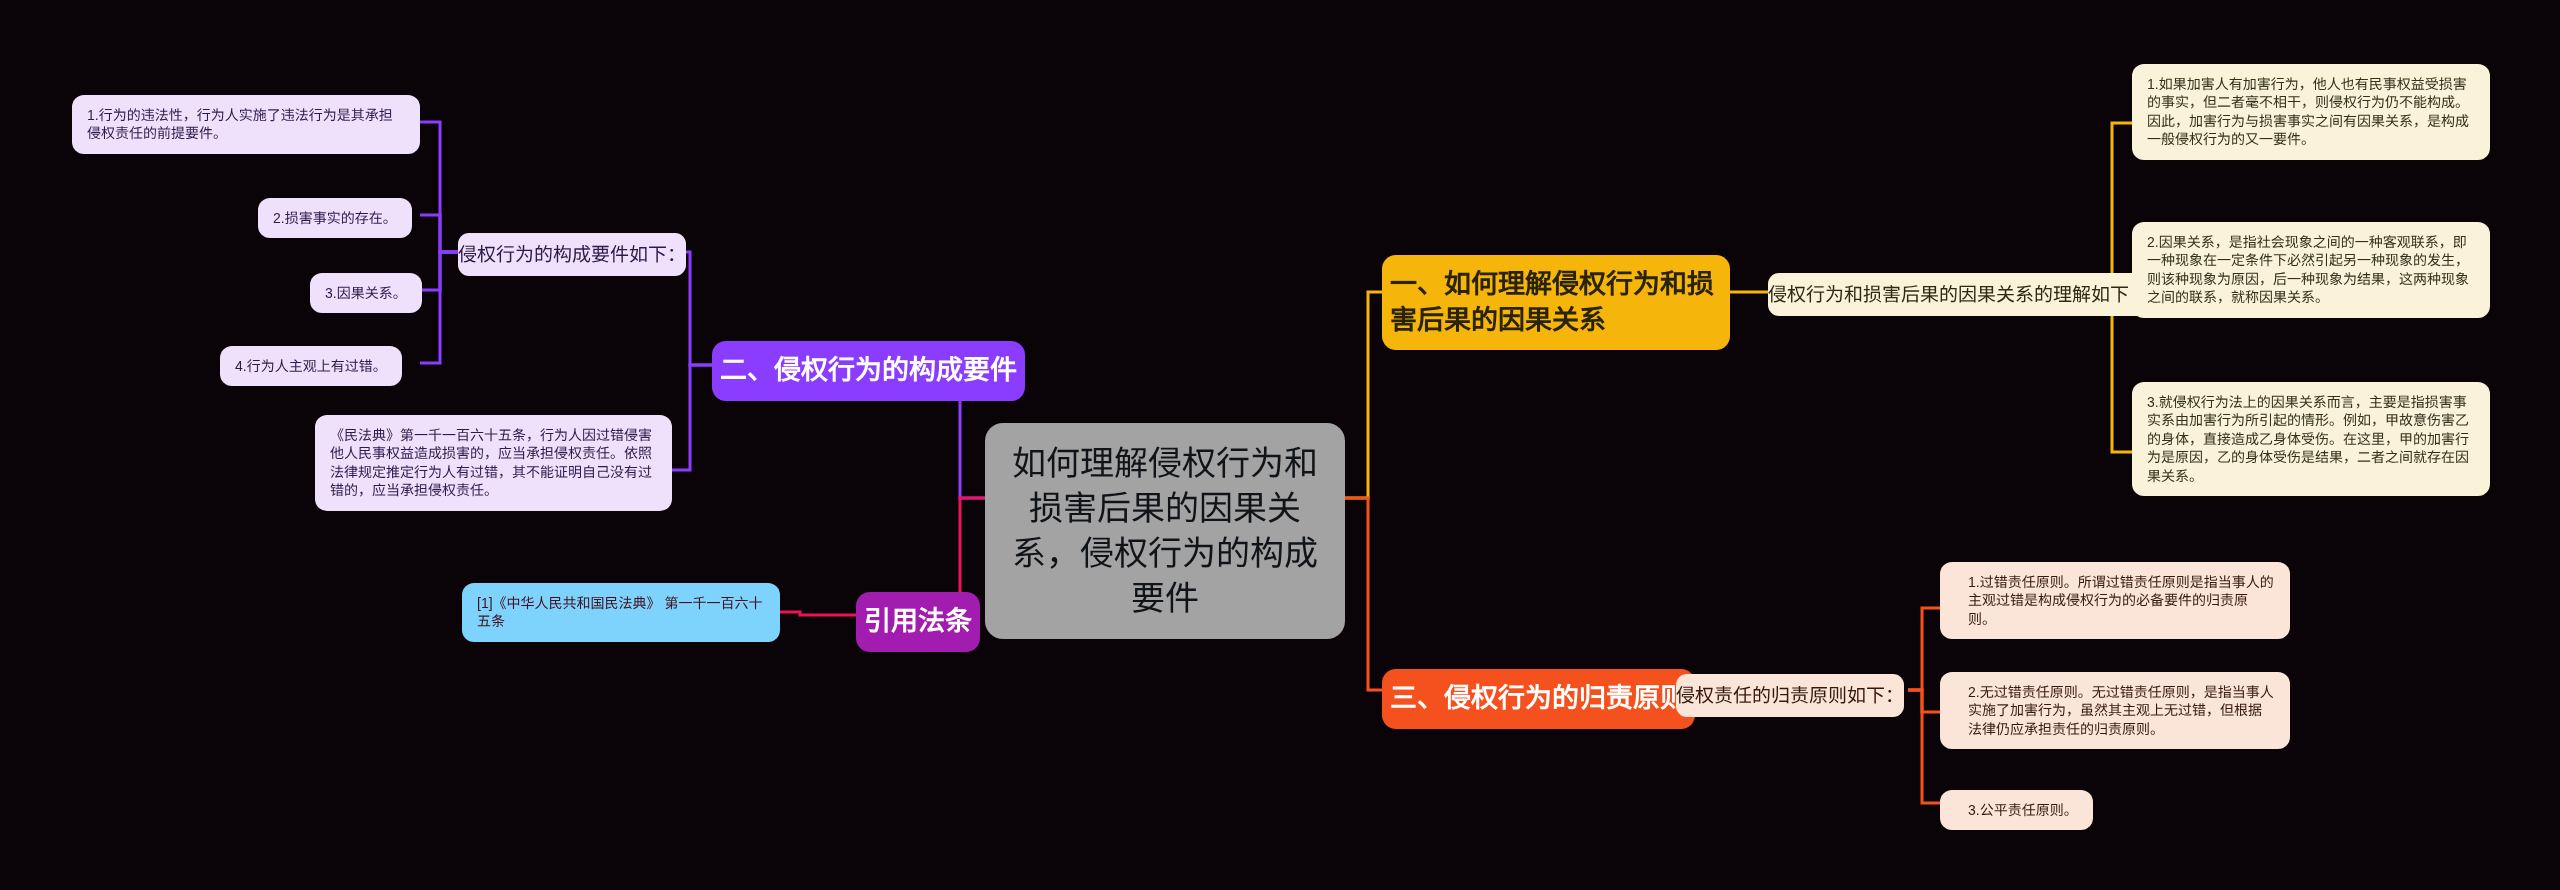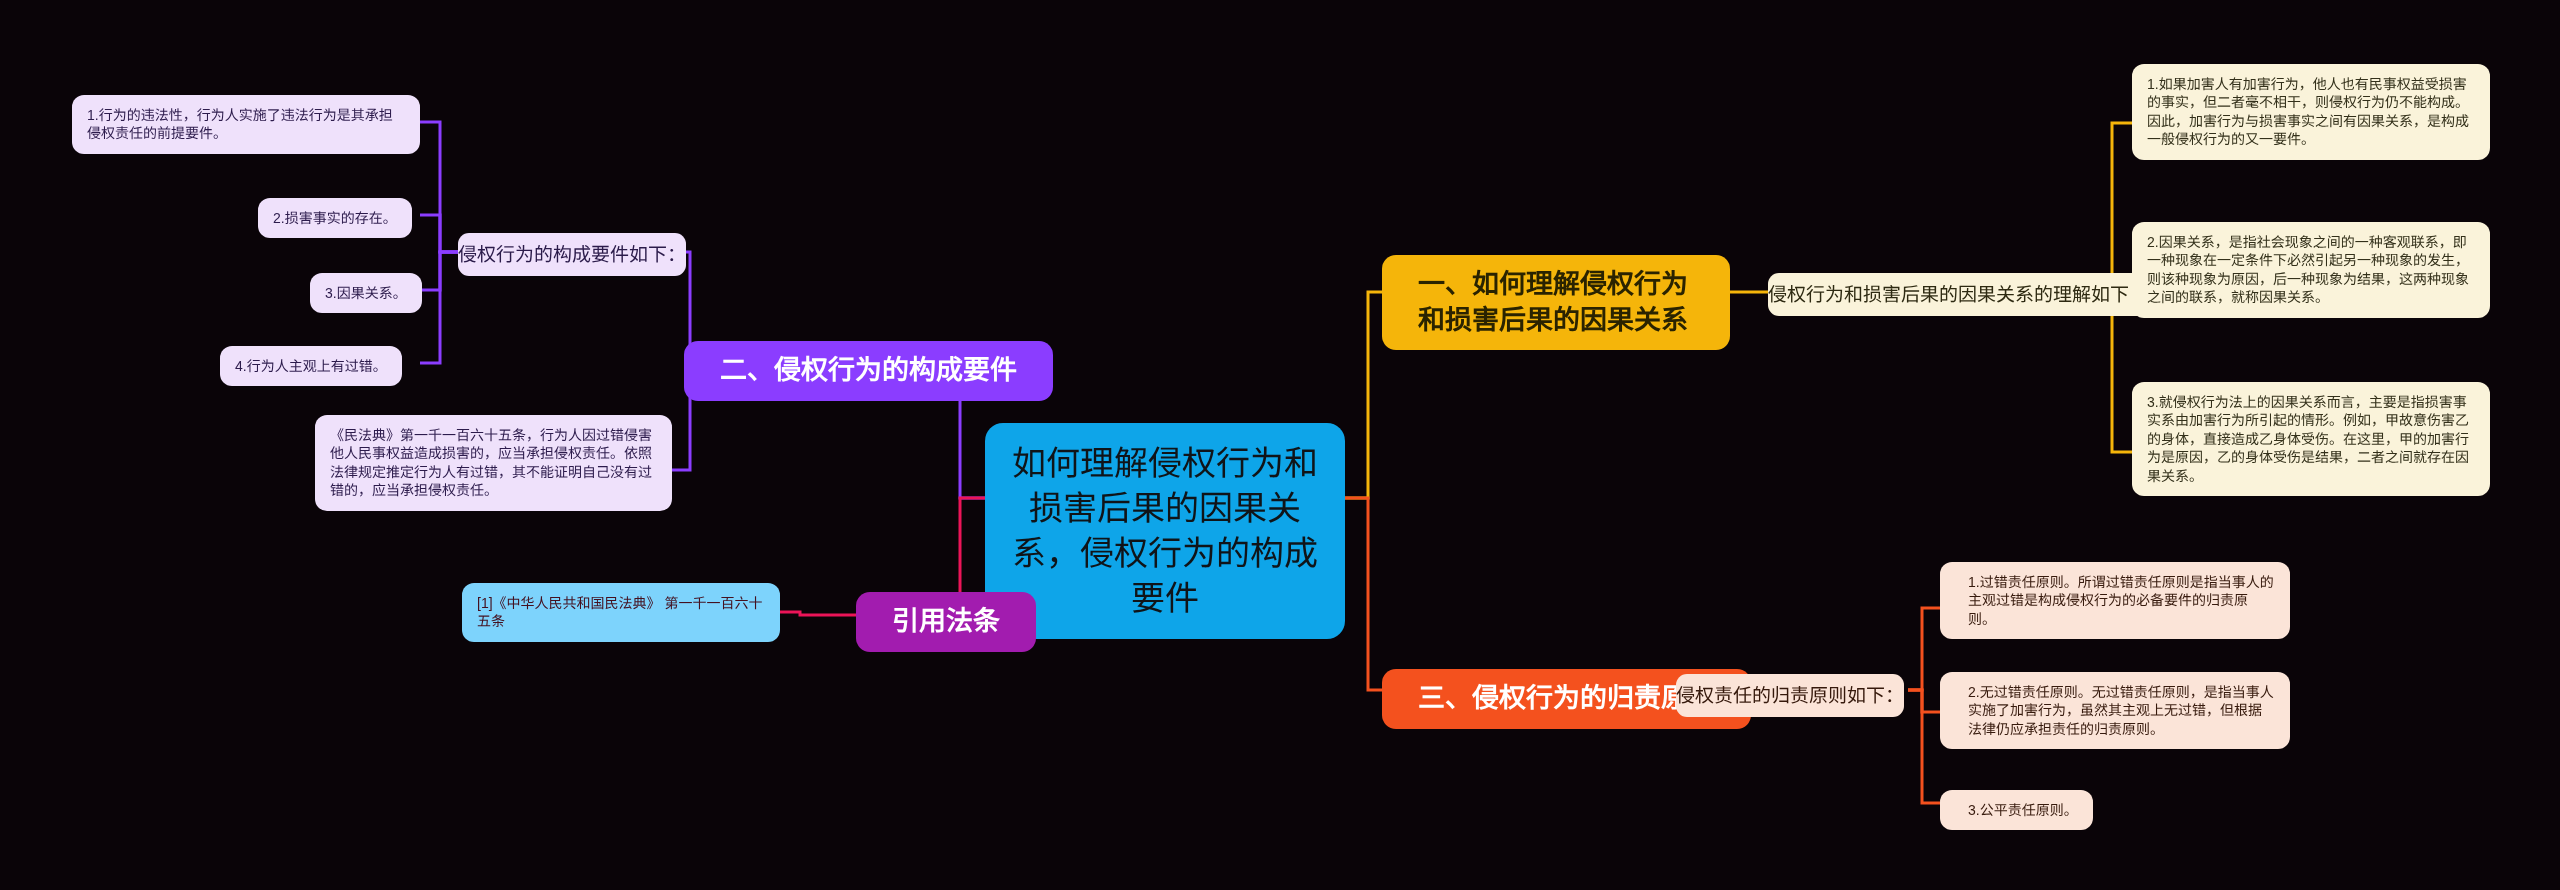"一、如何理解侵权行为和损害后果的因果关系" .n-branch { padding: 12px 36px -> 12px 8px }
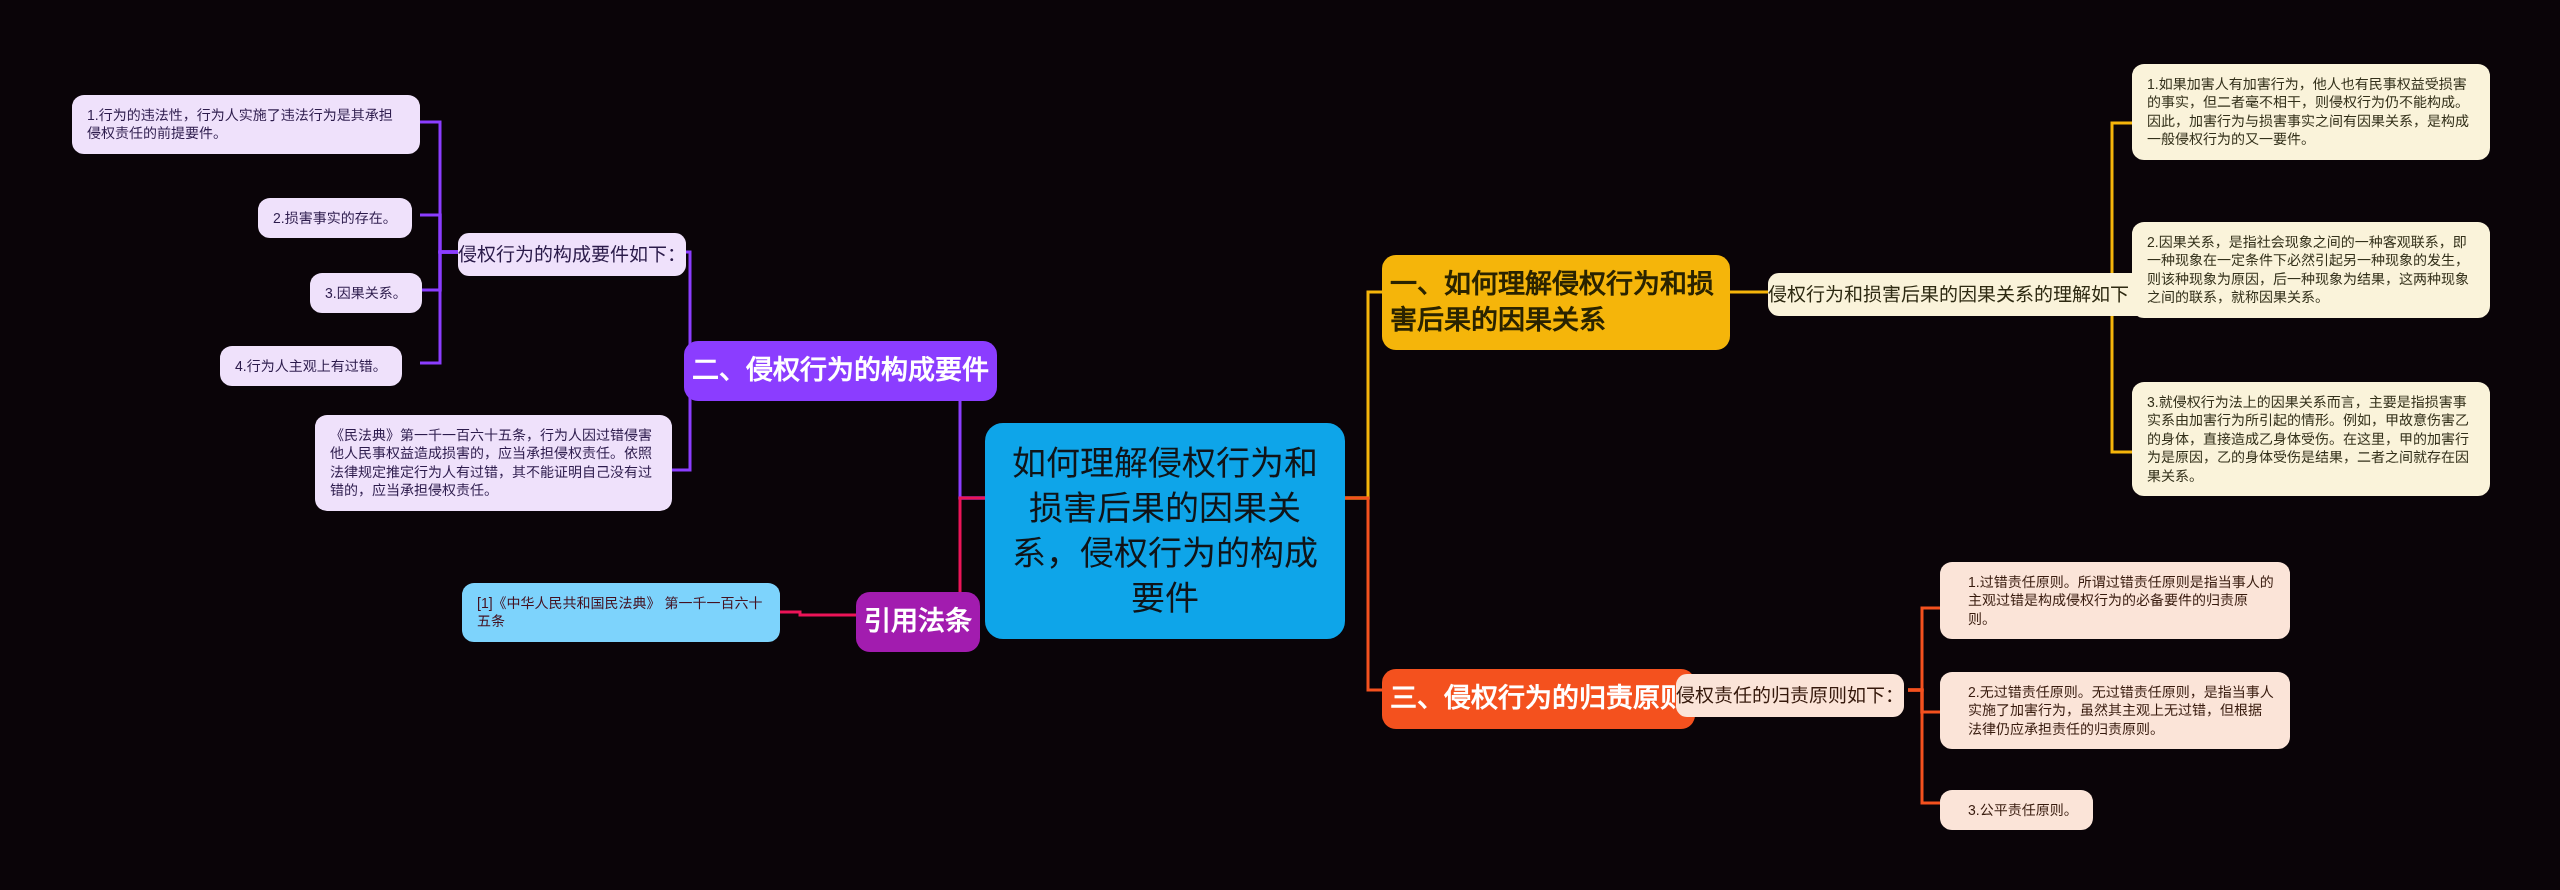"二、侵权行为的构成要件" div.node { left: 684px -> 712px }
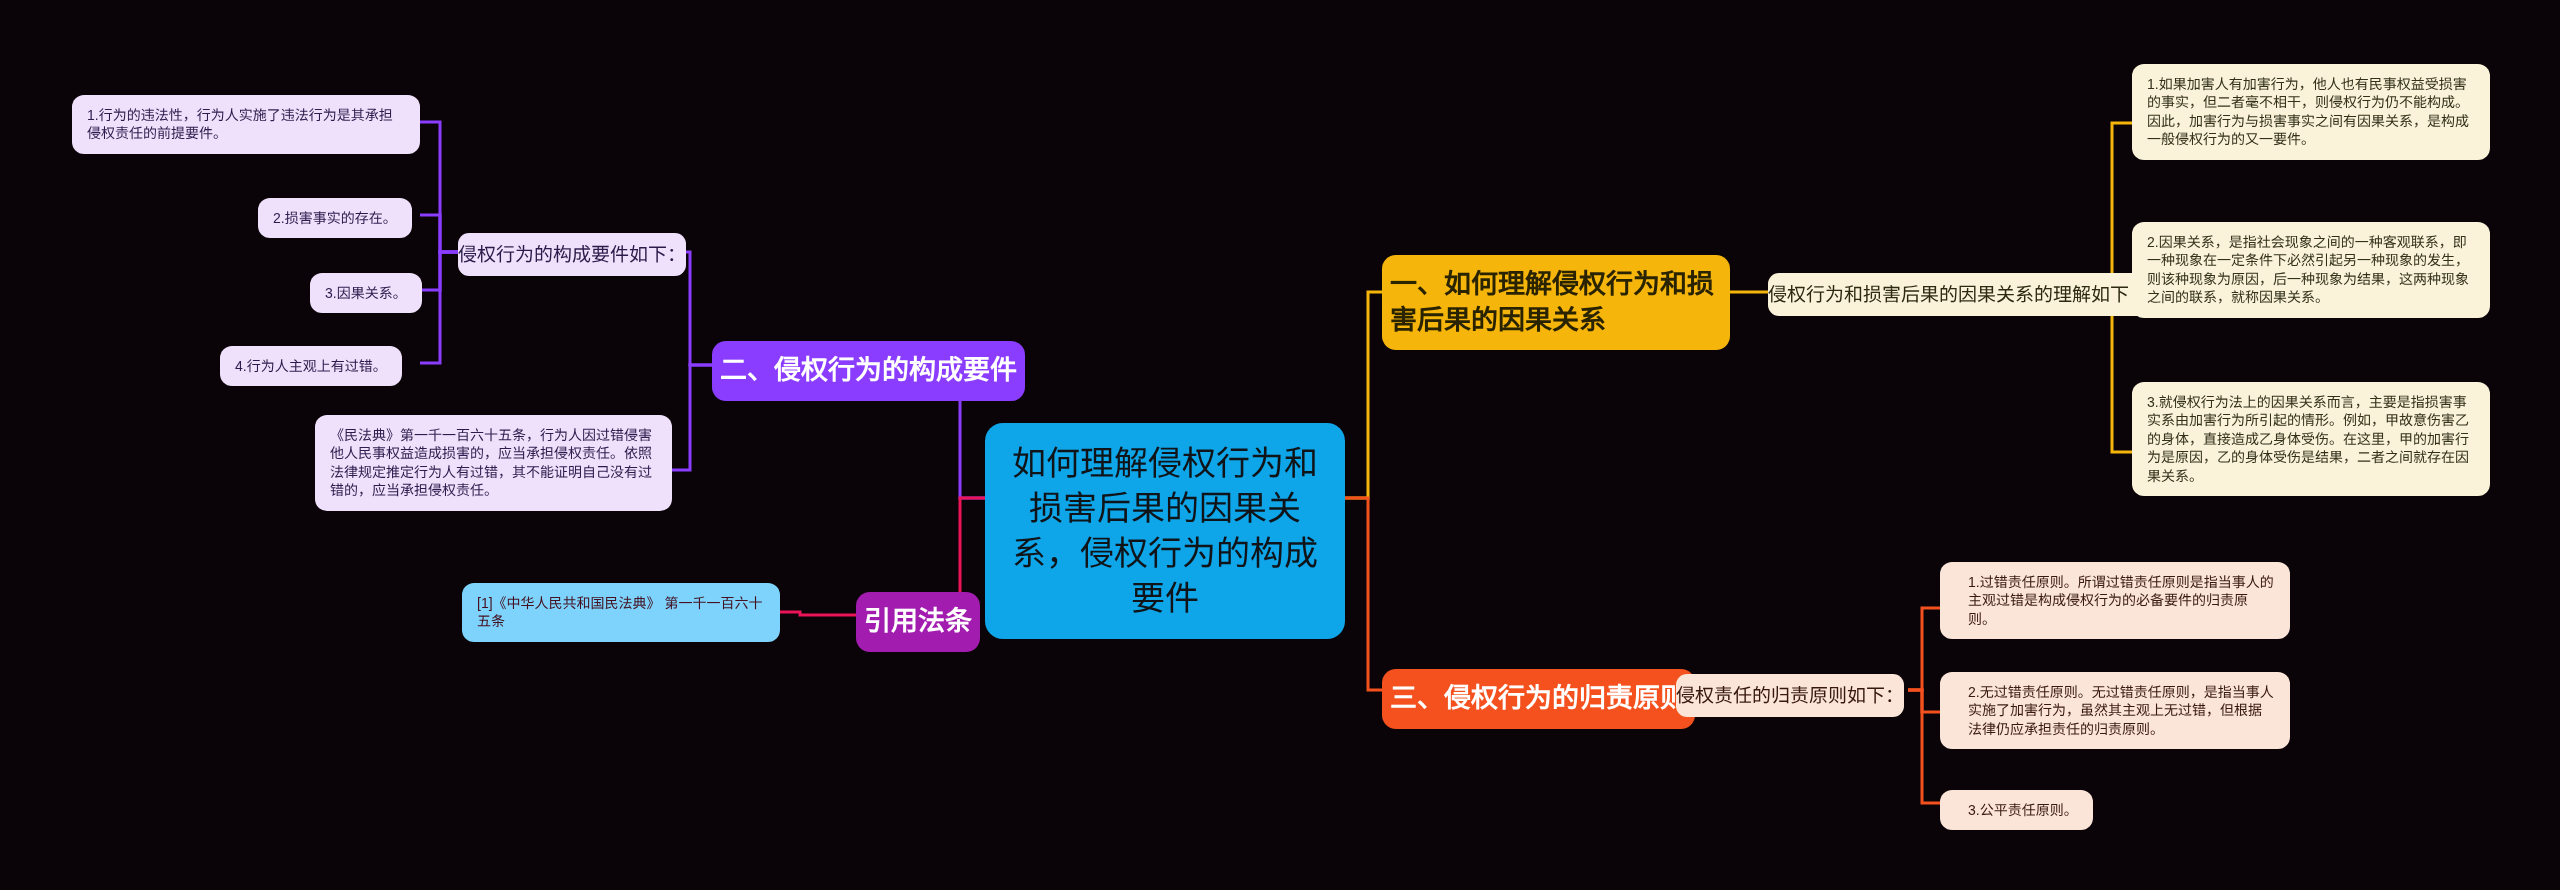"如何理解侵权行为和损害后果的因果关系，侵权行为的构成要件" .n-center { background: #0ea5e9 -> #a3a3a3 }
